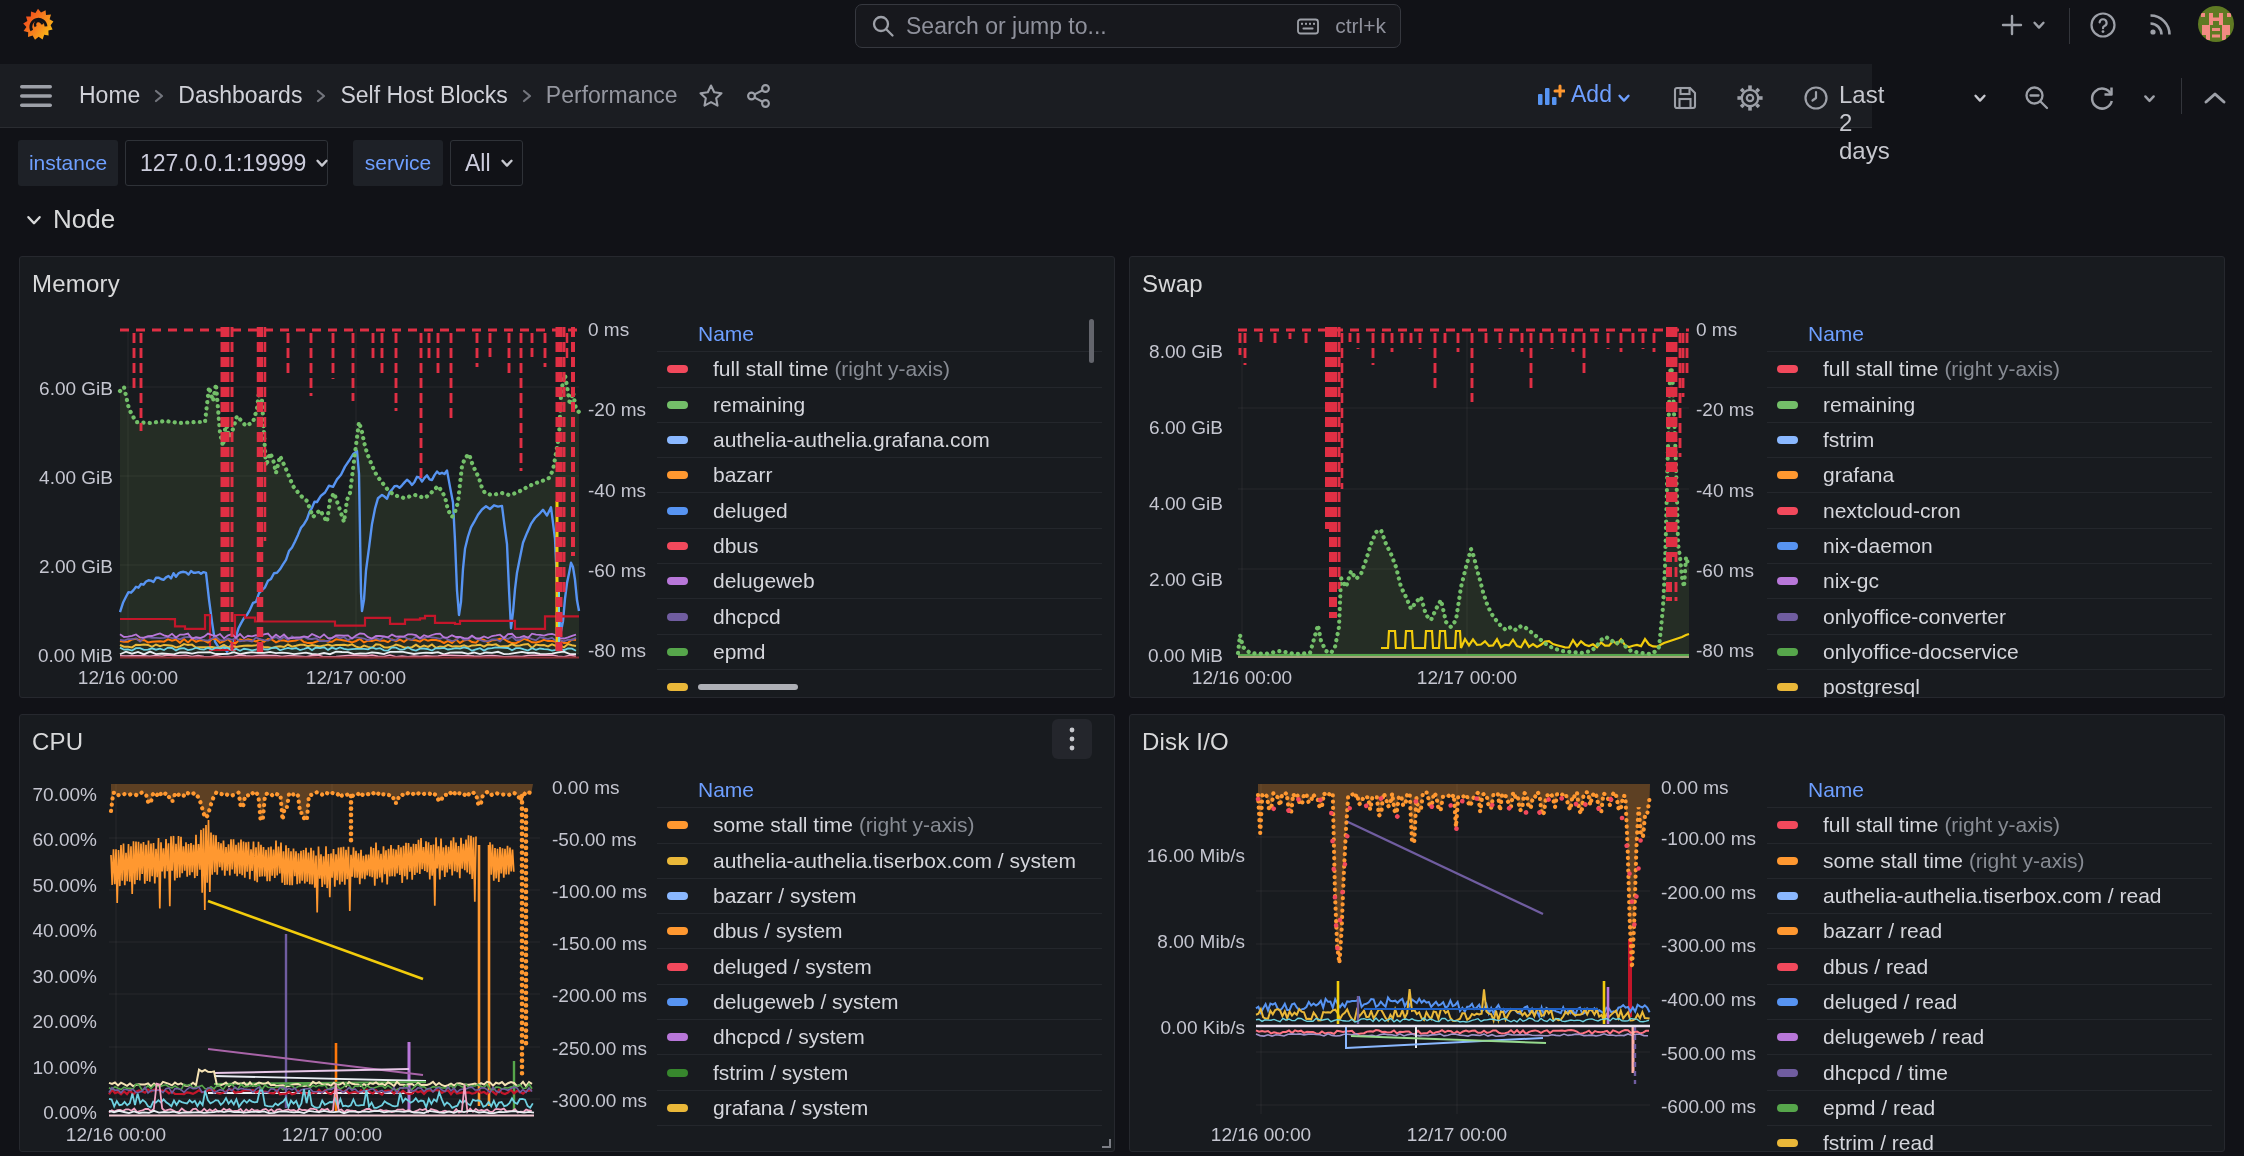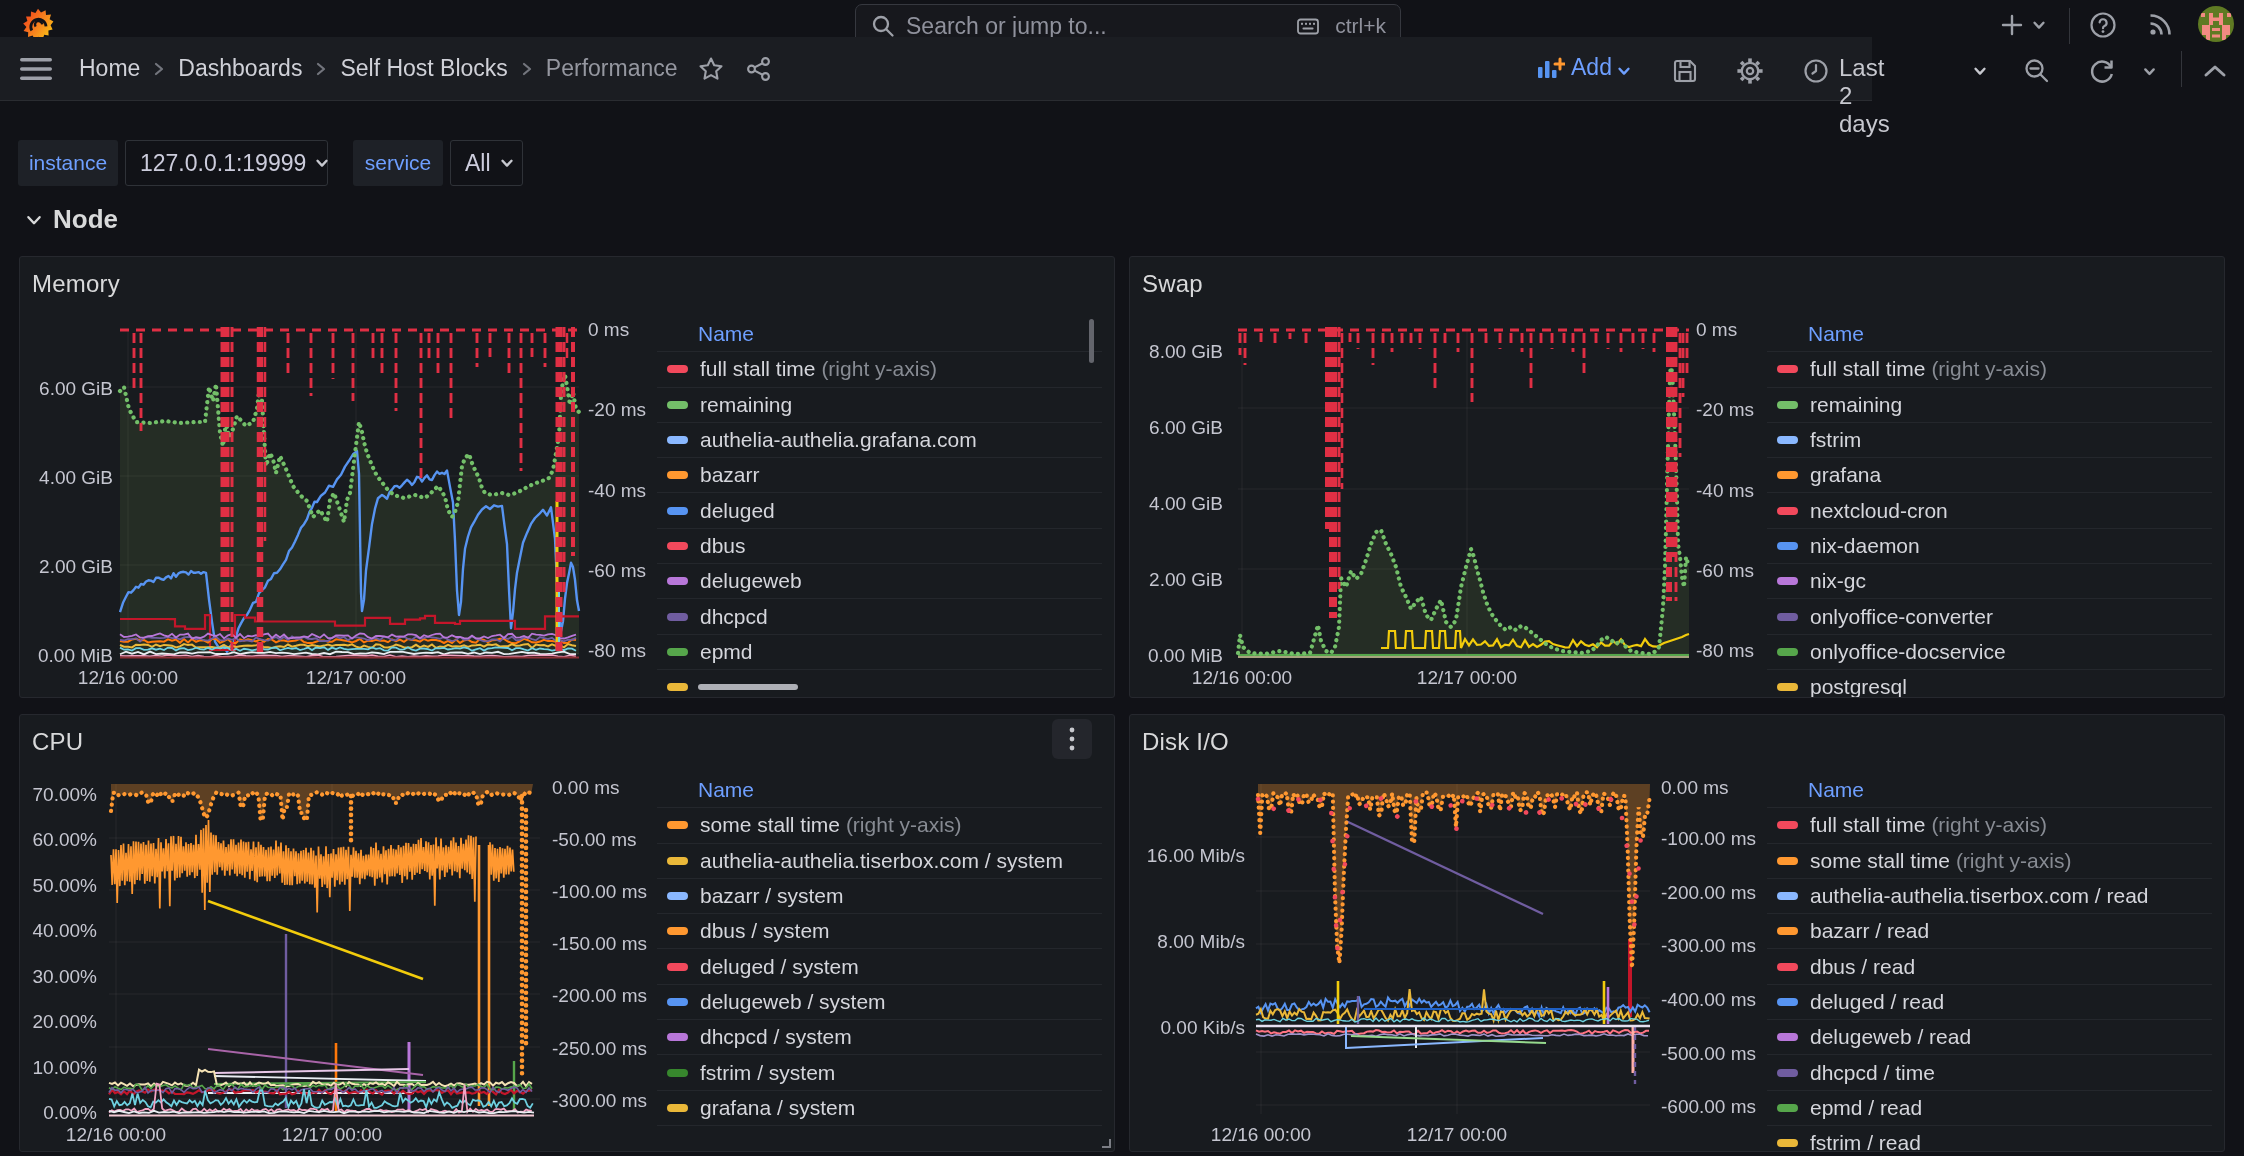"Home" .toolbar { top: 37px -> 64px }
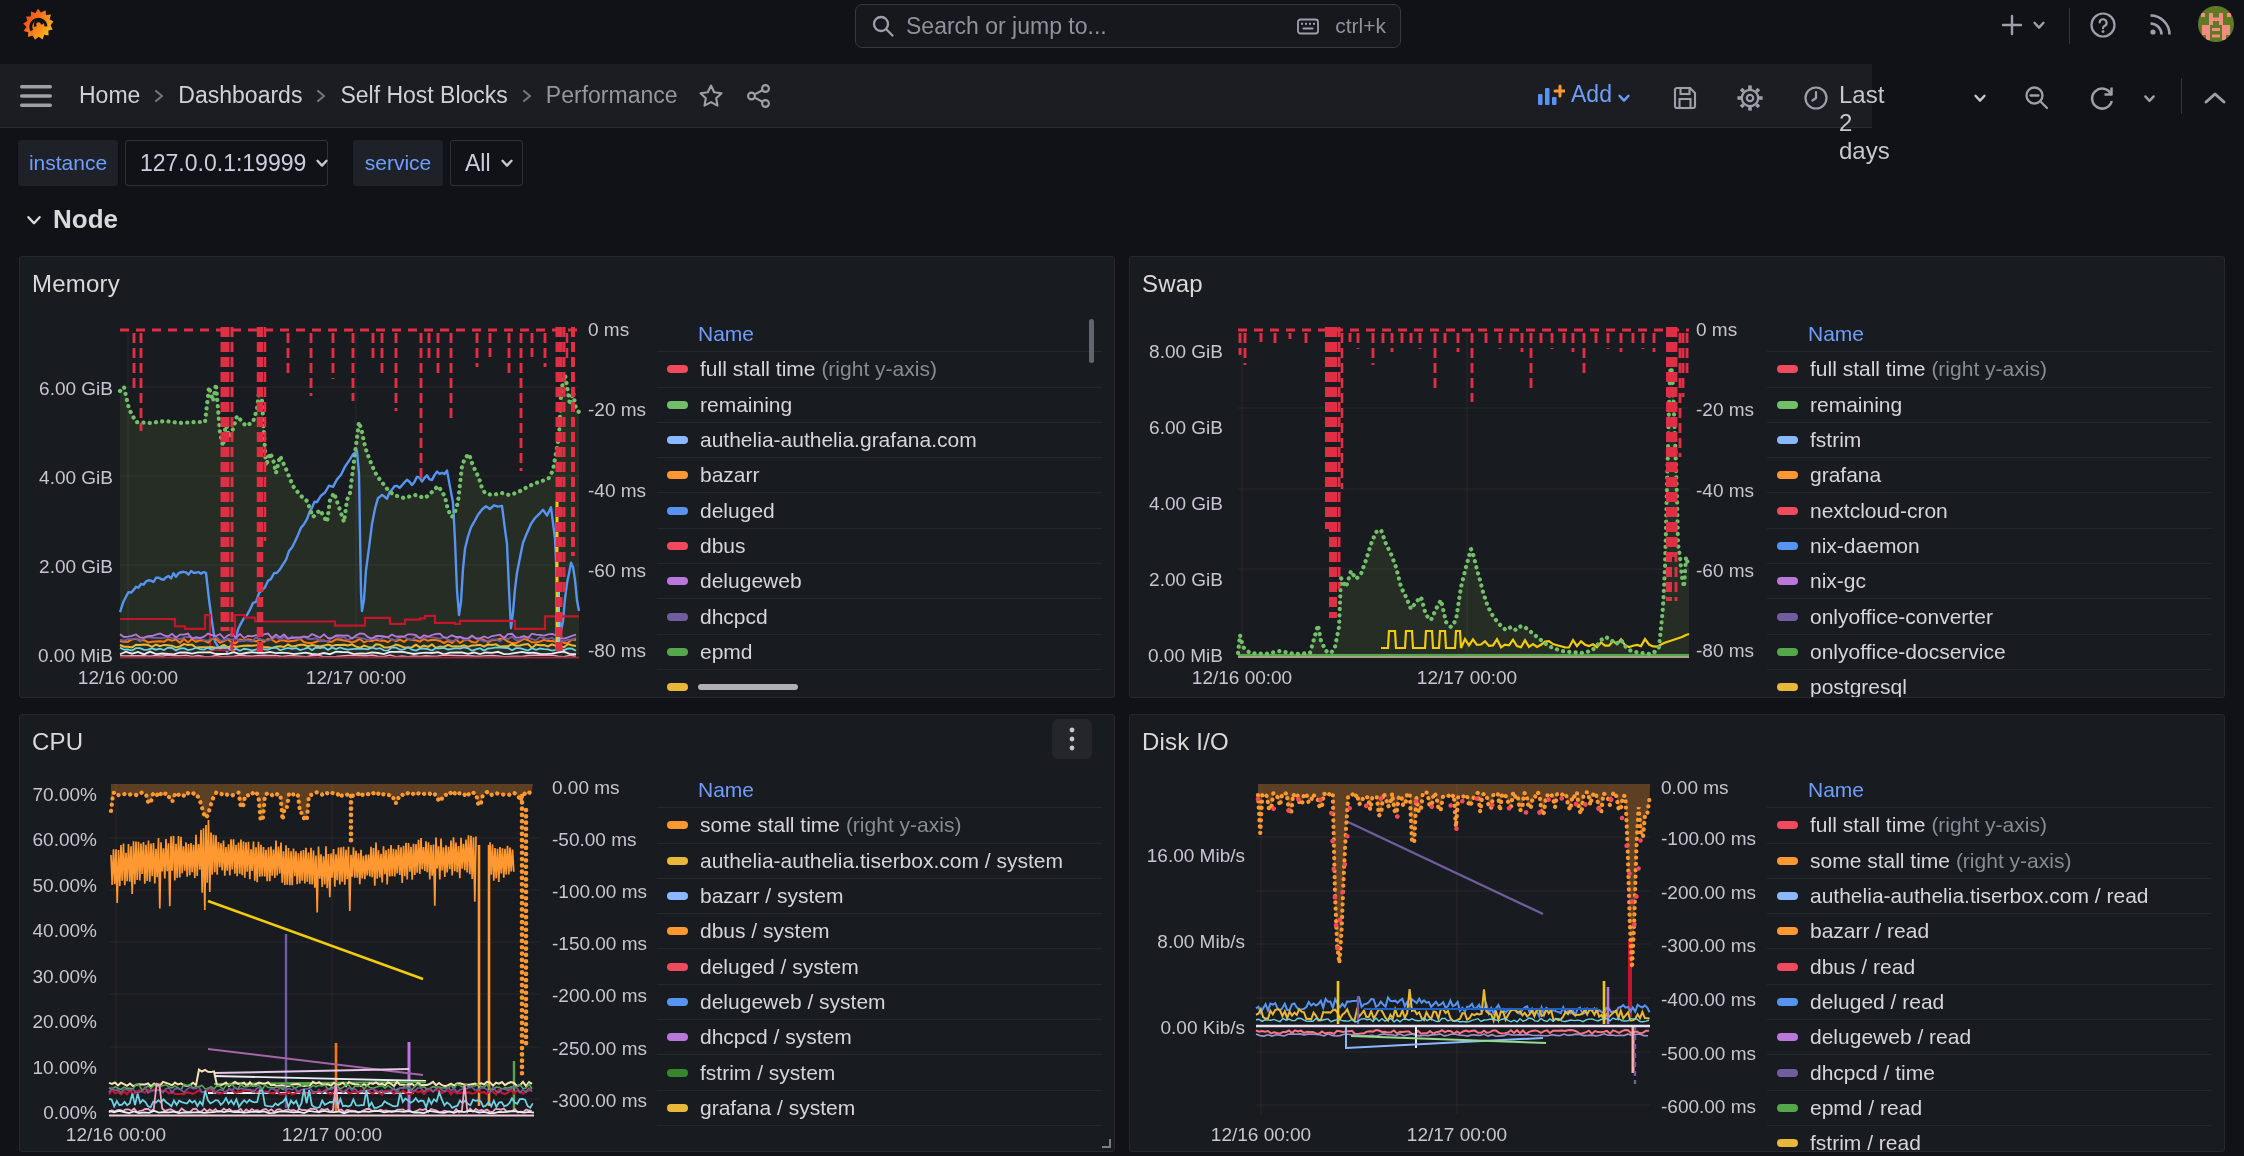"Node" .nodehdr { font-weight: 700 -> 400 }
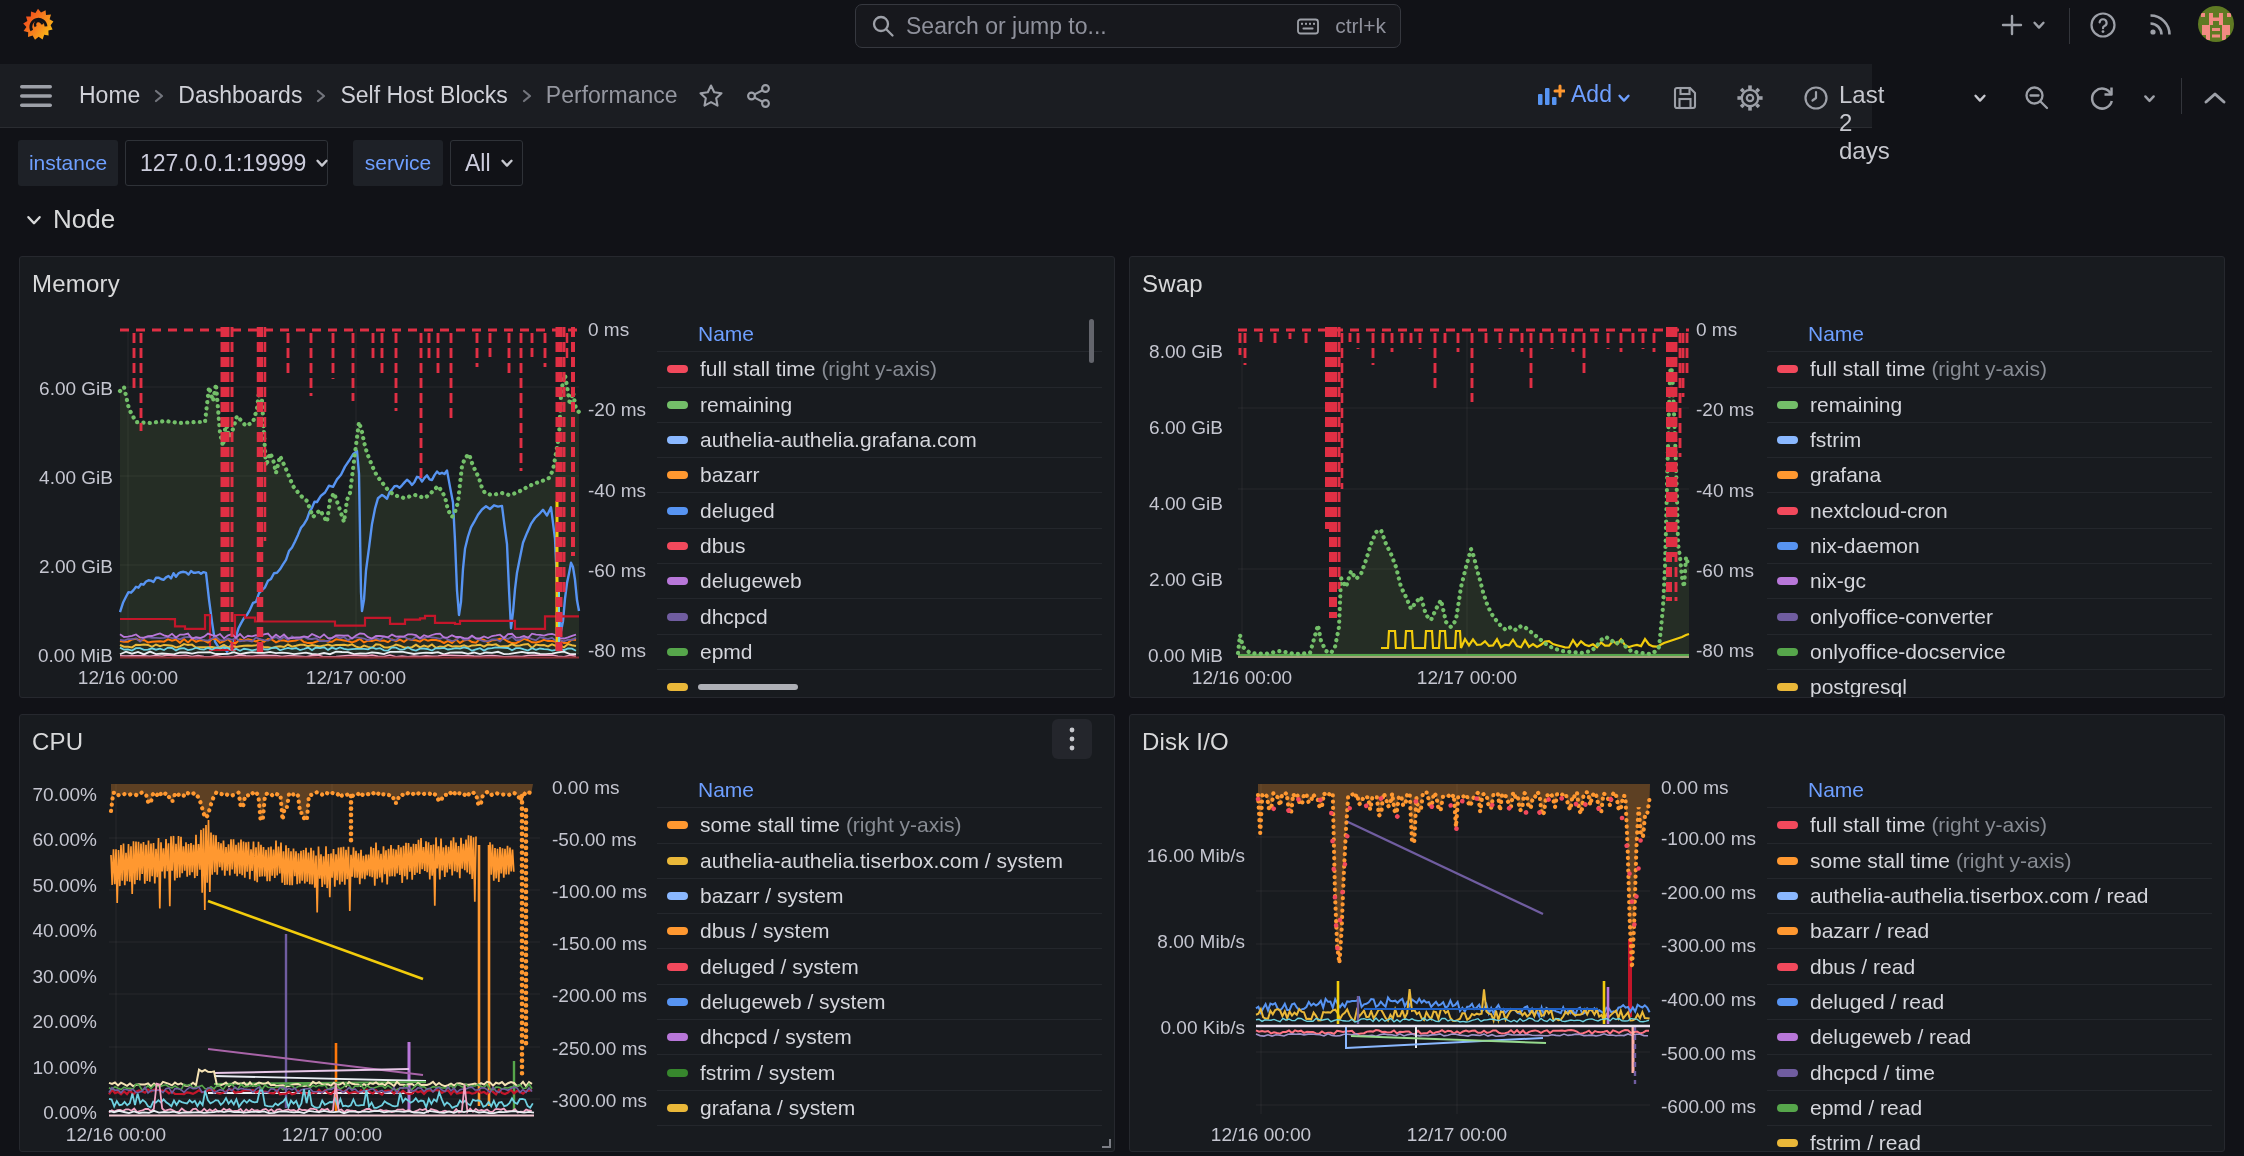"full stall time (right y-axis)" .ltxt { margin-left: 12px -> 25px }
